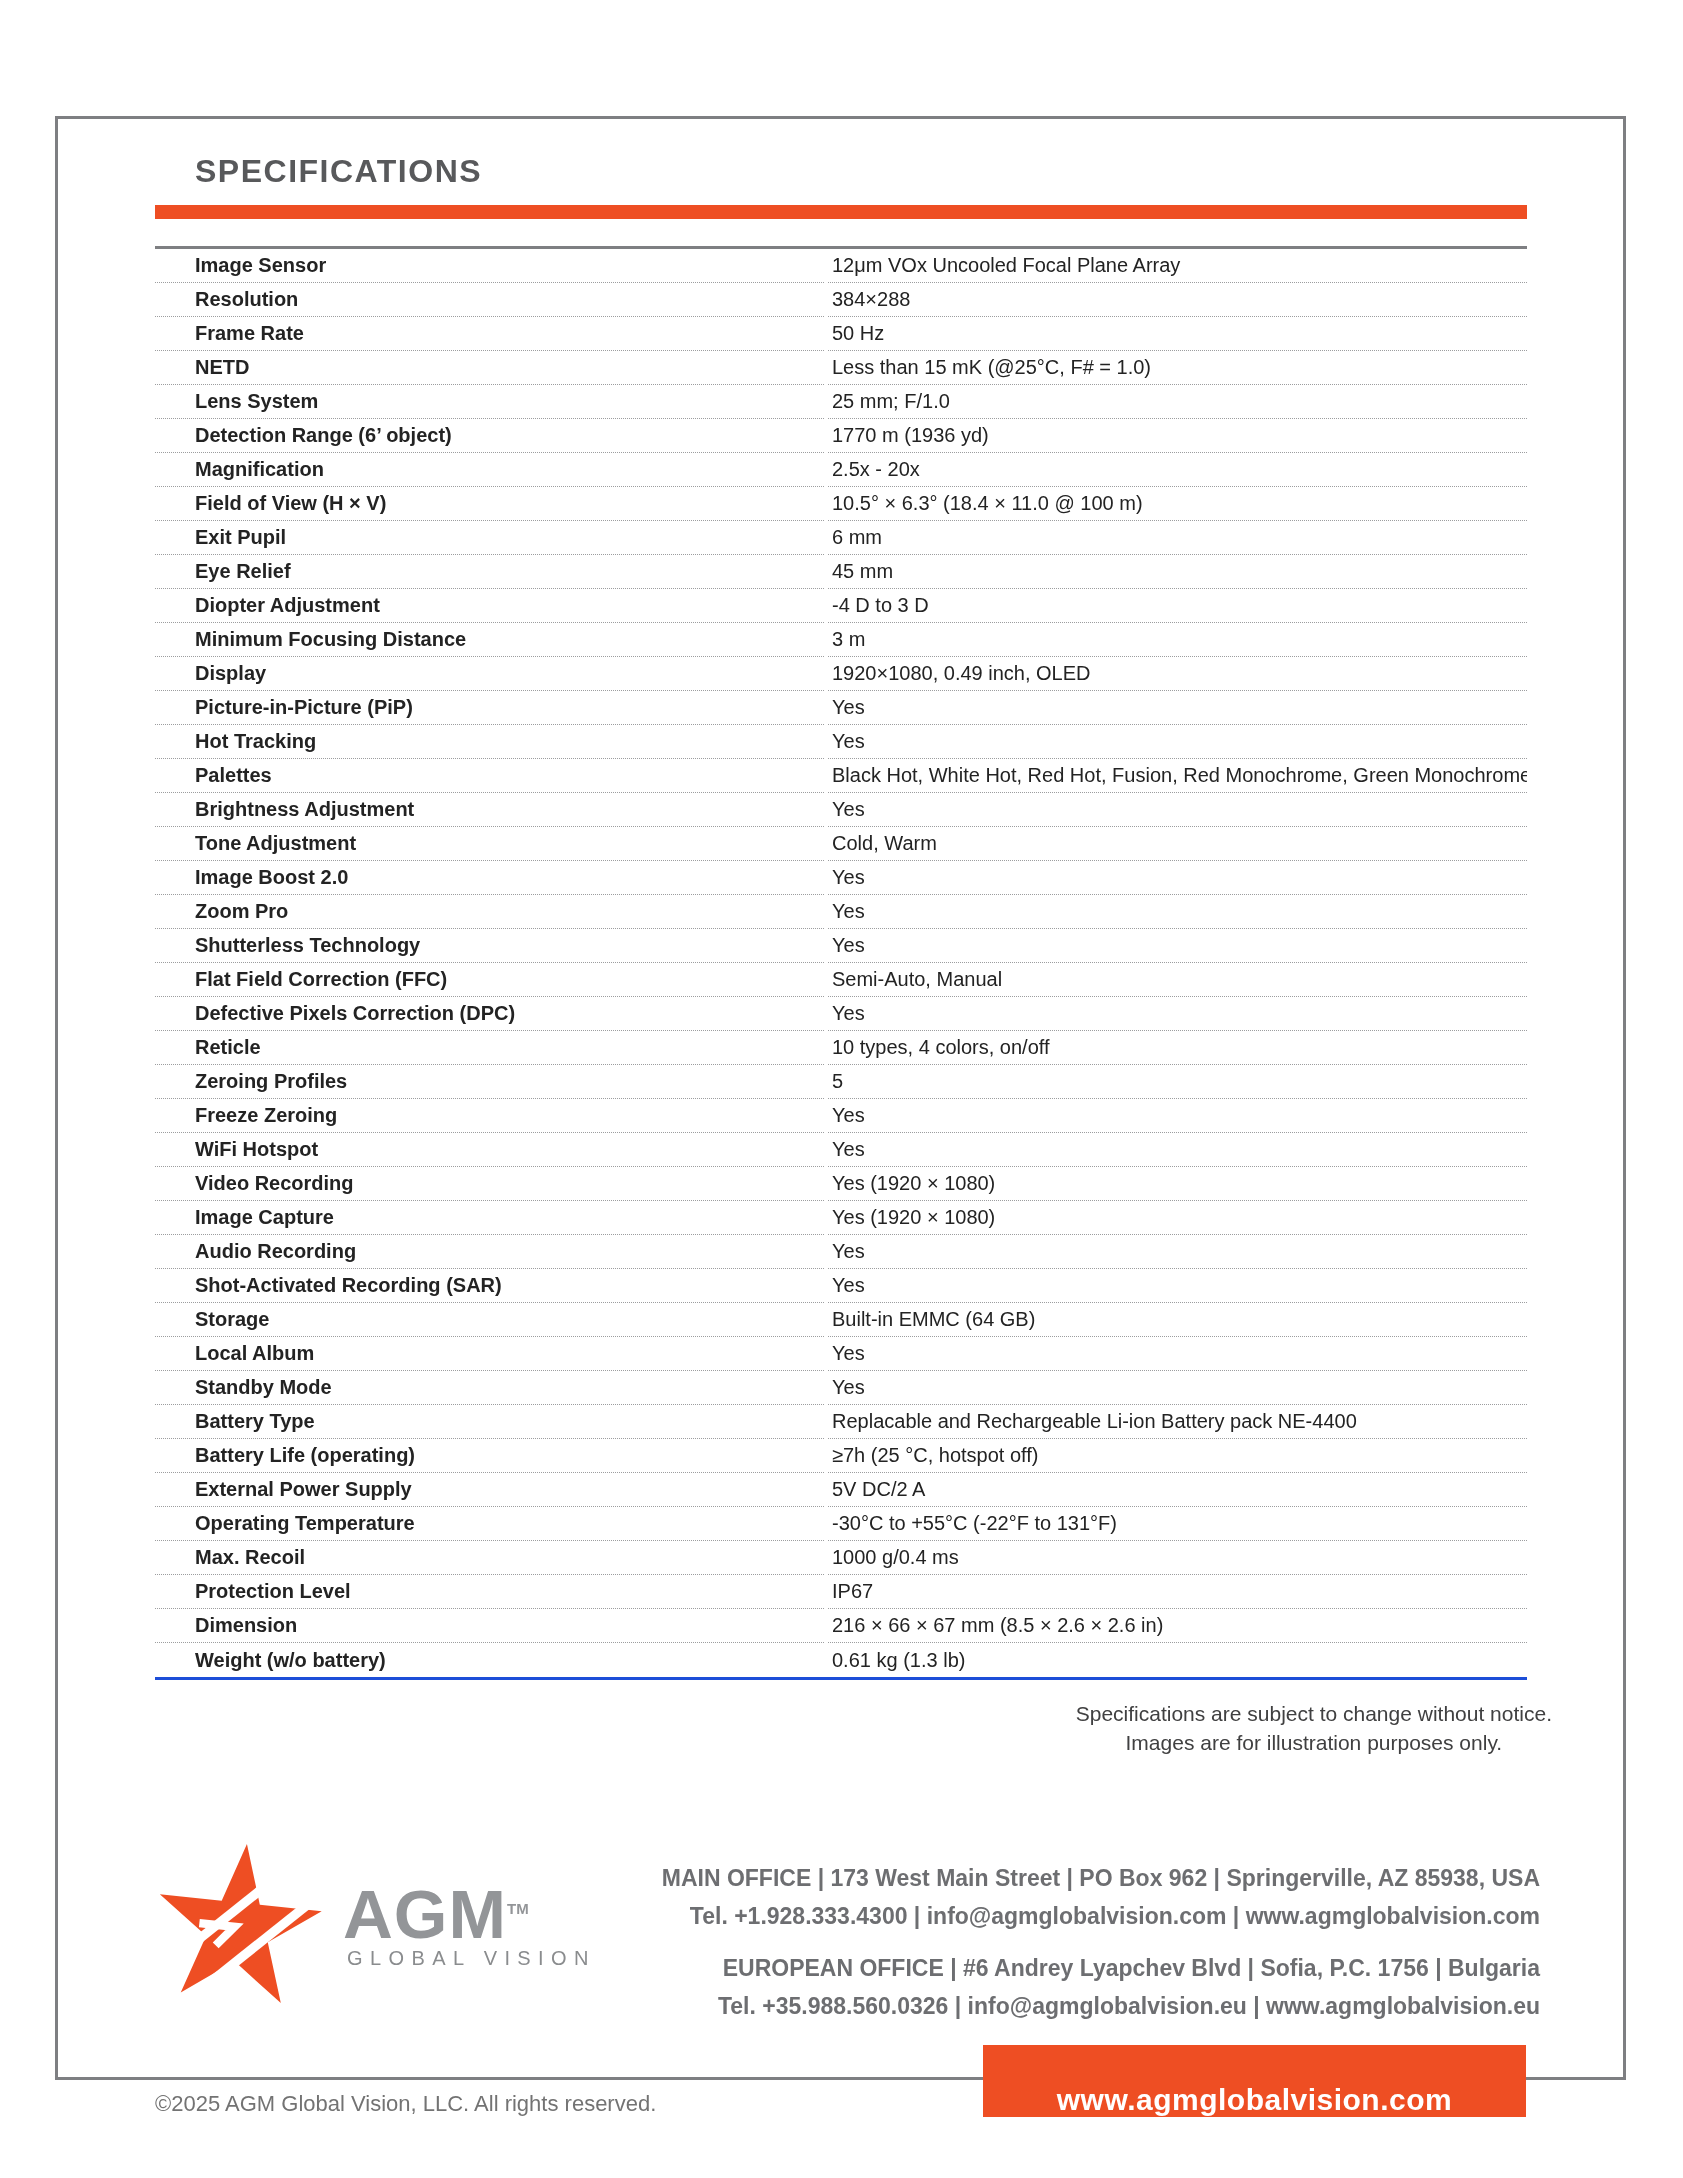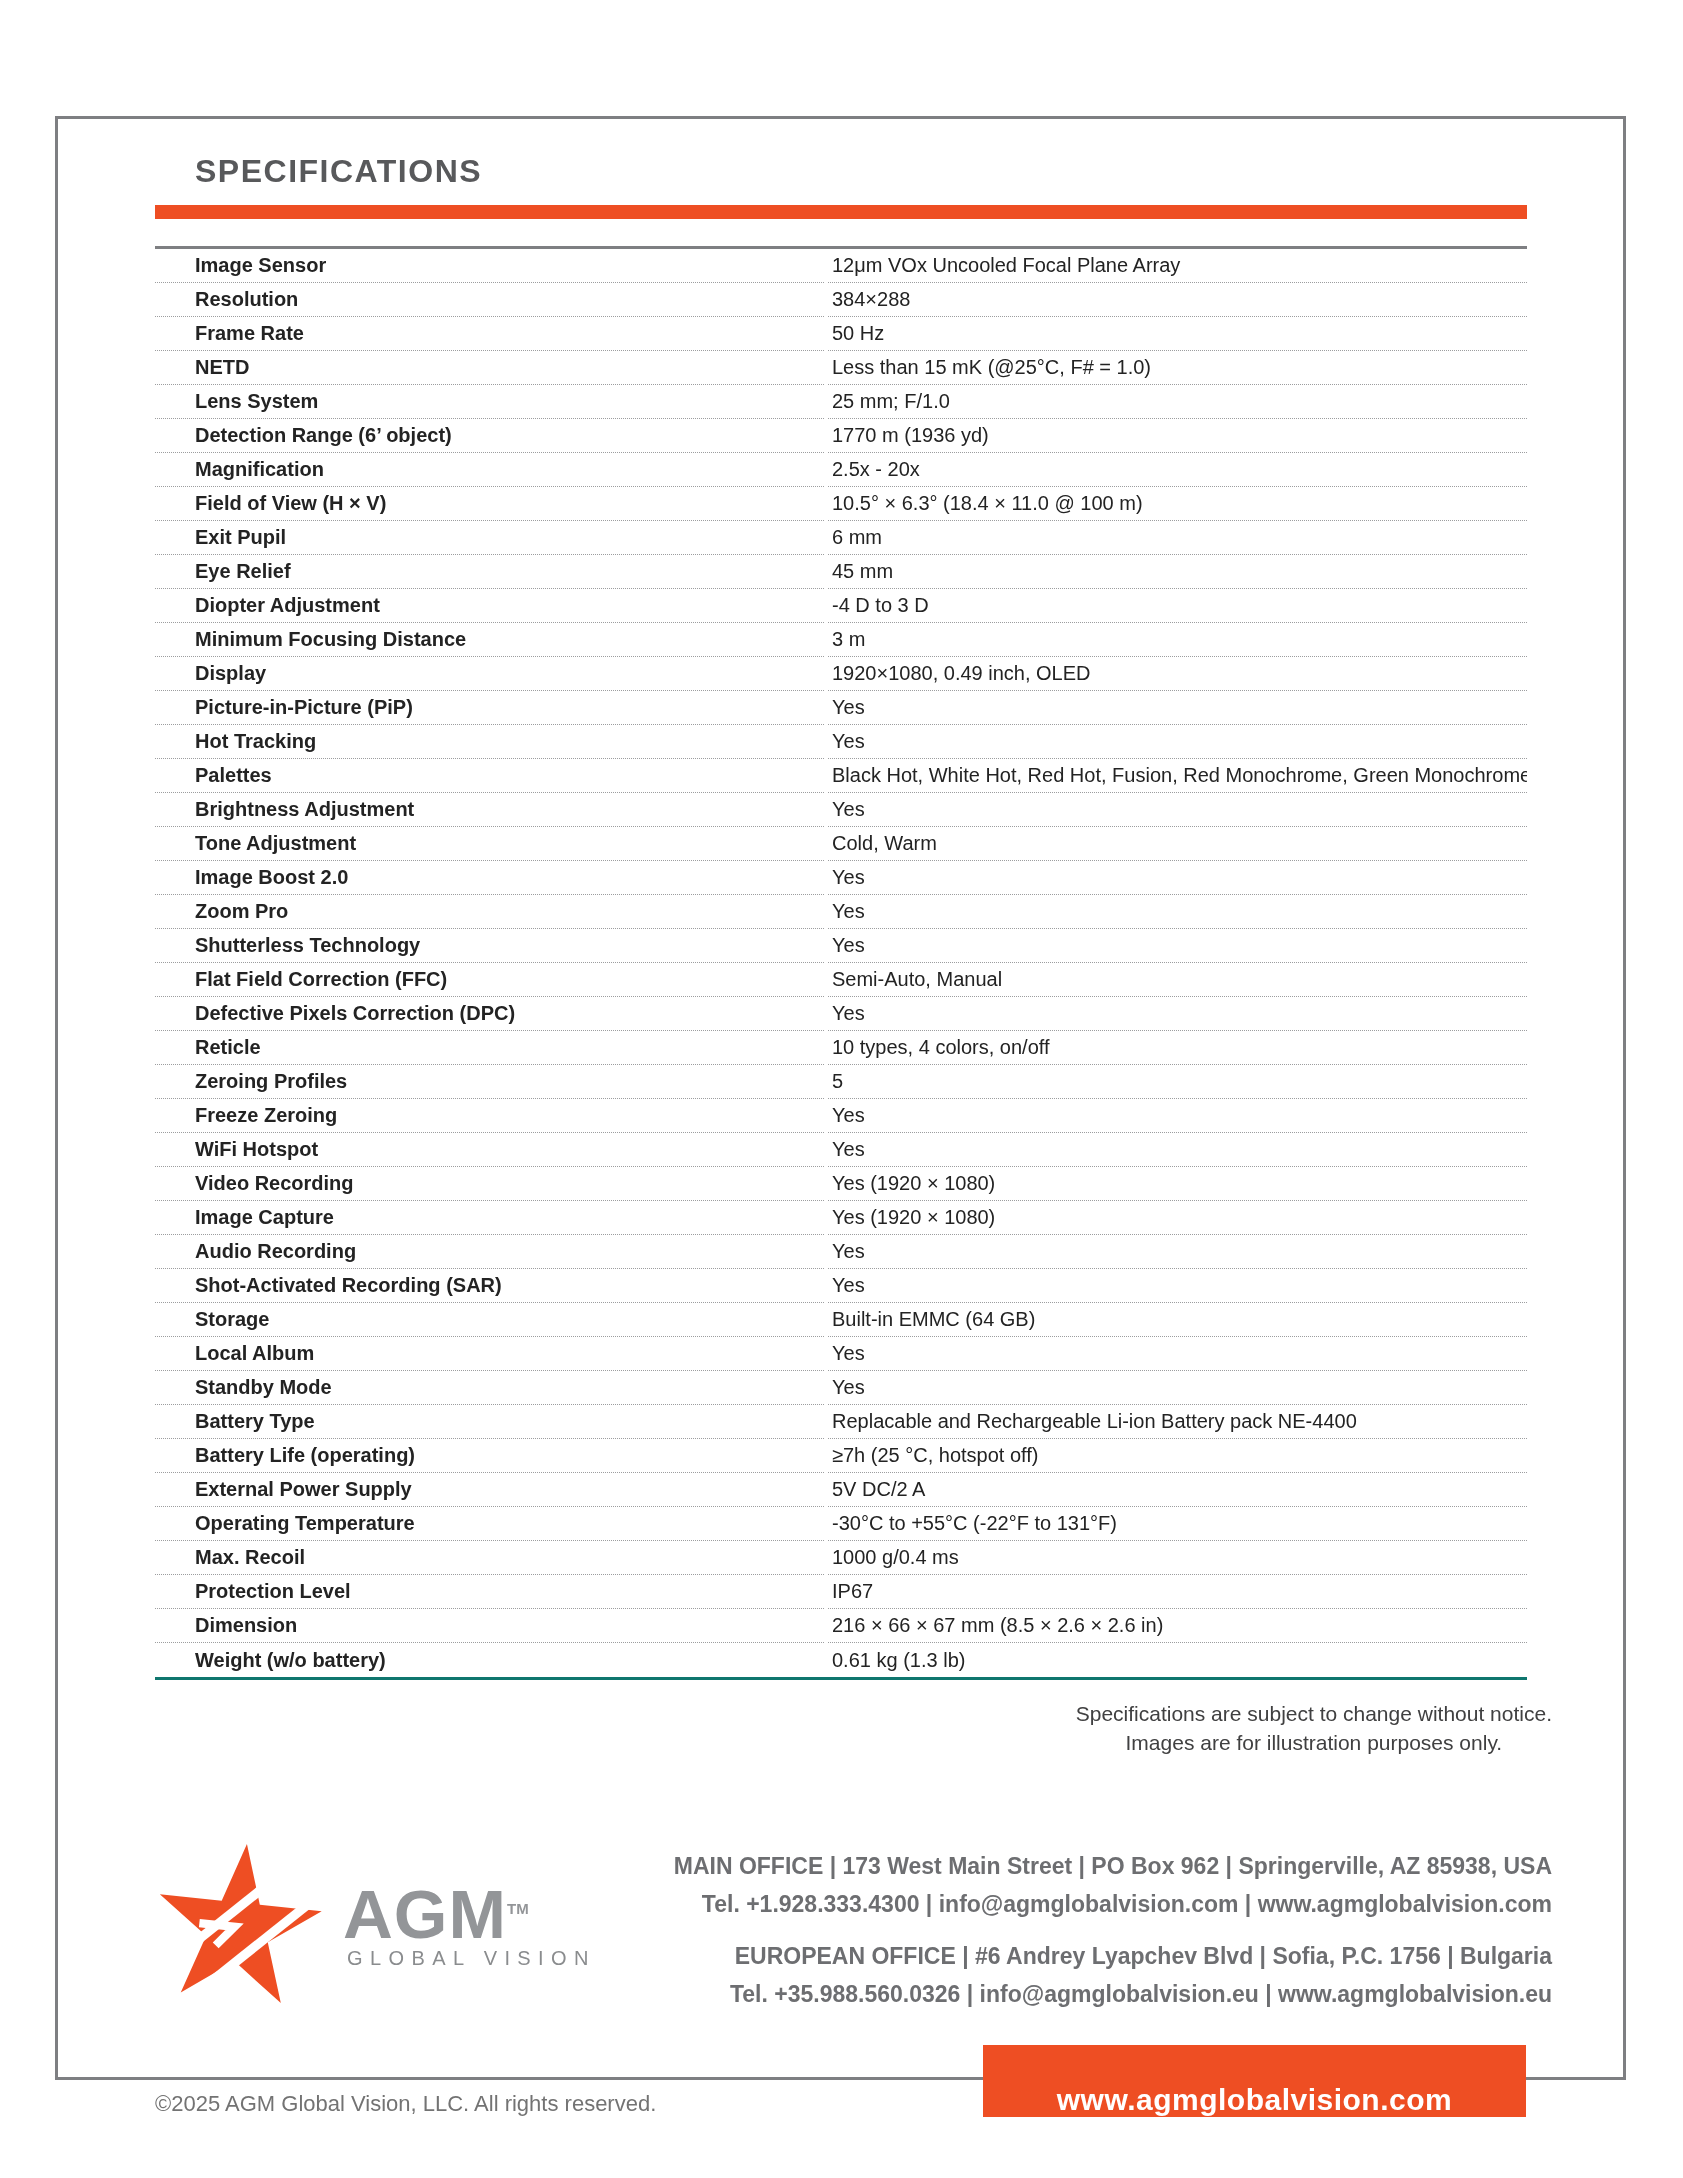"Image Sensor" #spec-table { border-bottom: 3px solid #0f766e -> 3px solid #1d4ed8 }
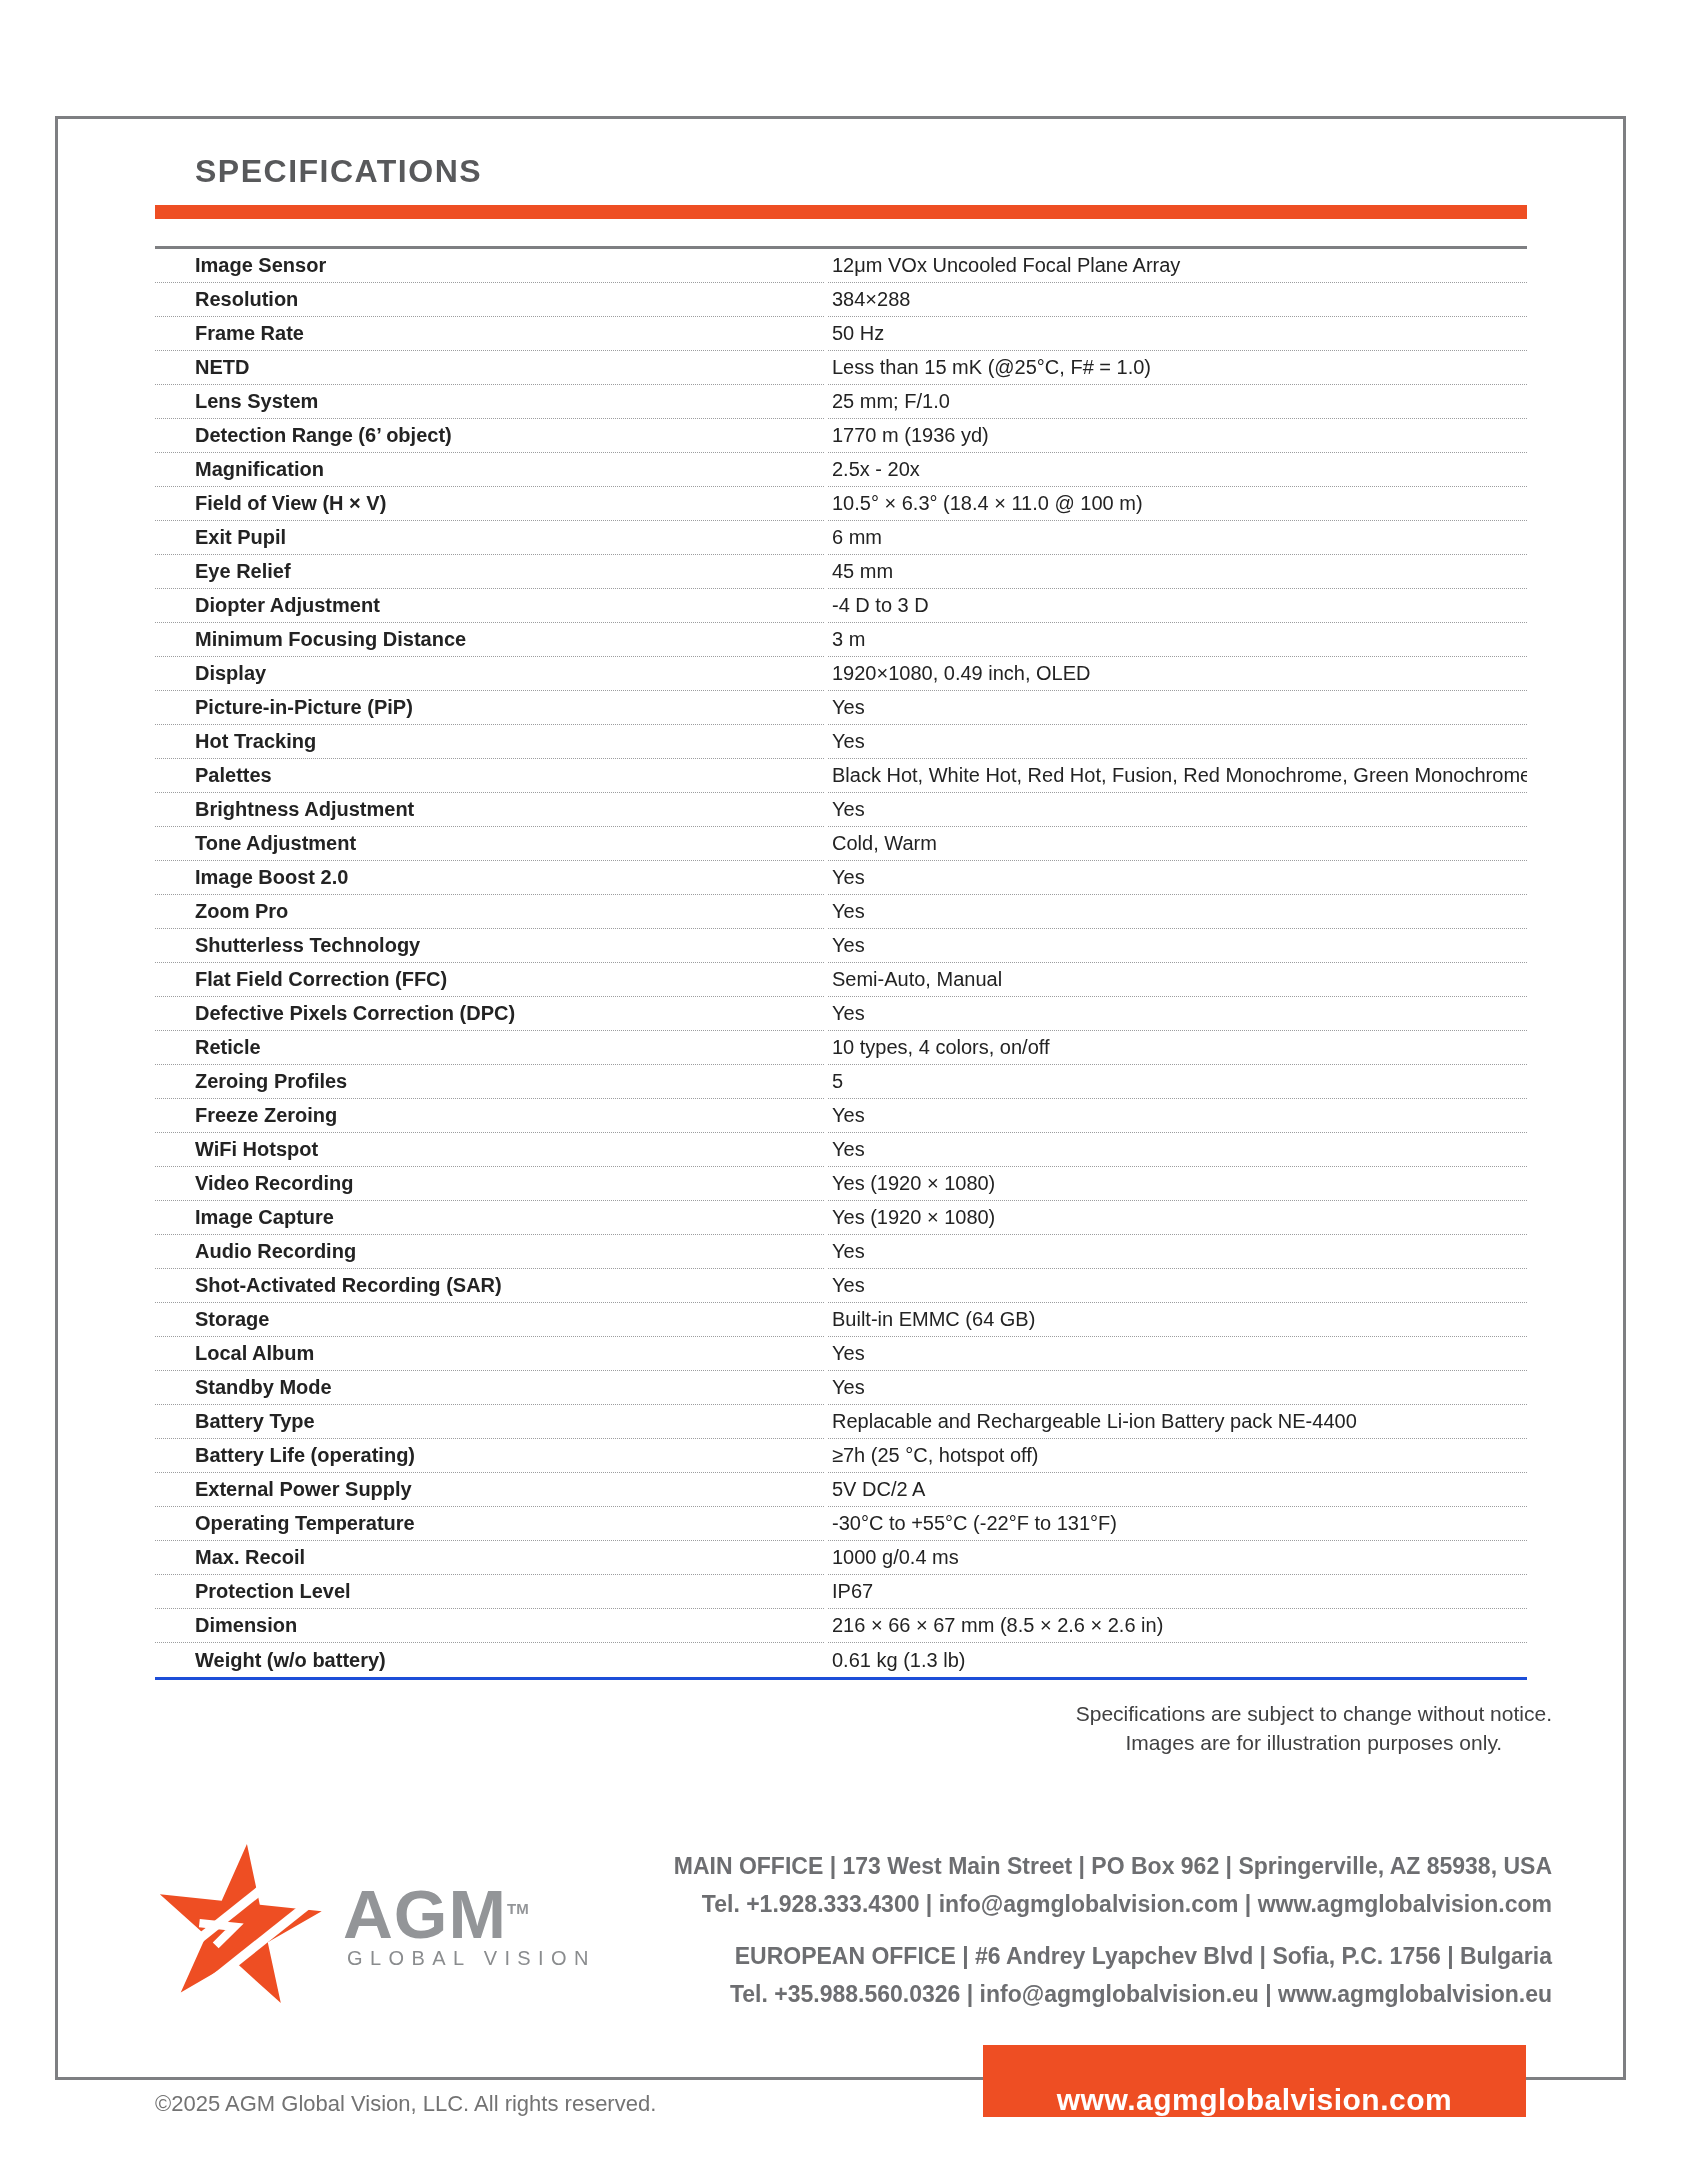"MAIN OFFICE | 173 West" .office-block { margin: 0 -> 12px }
